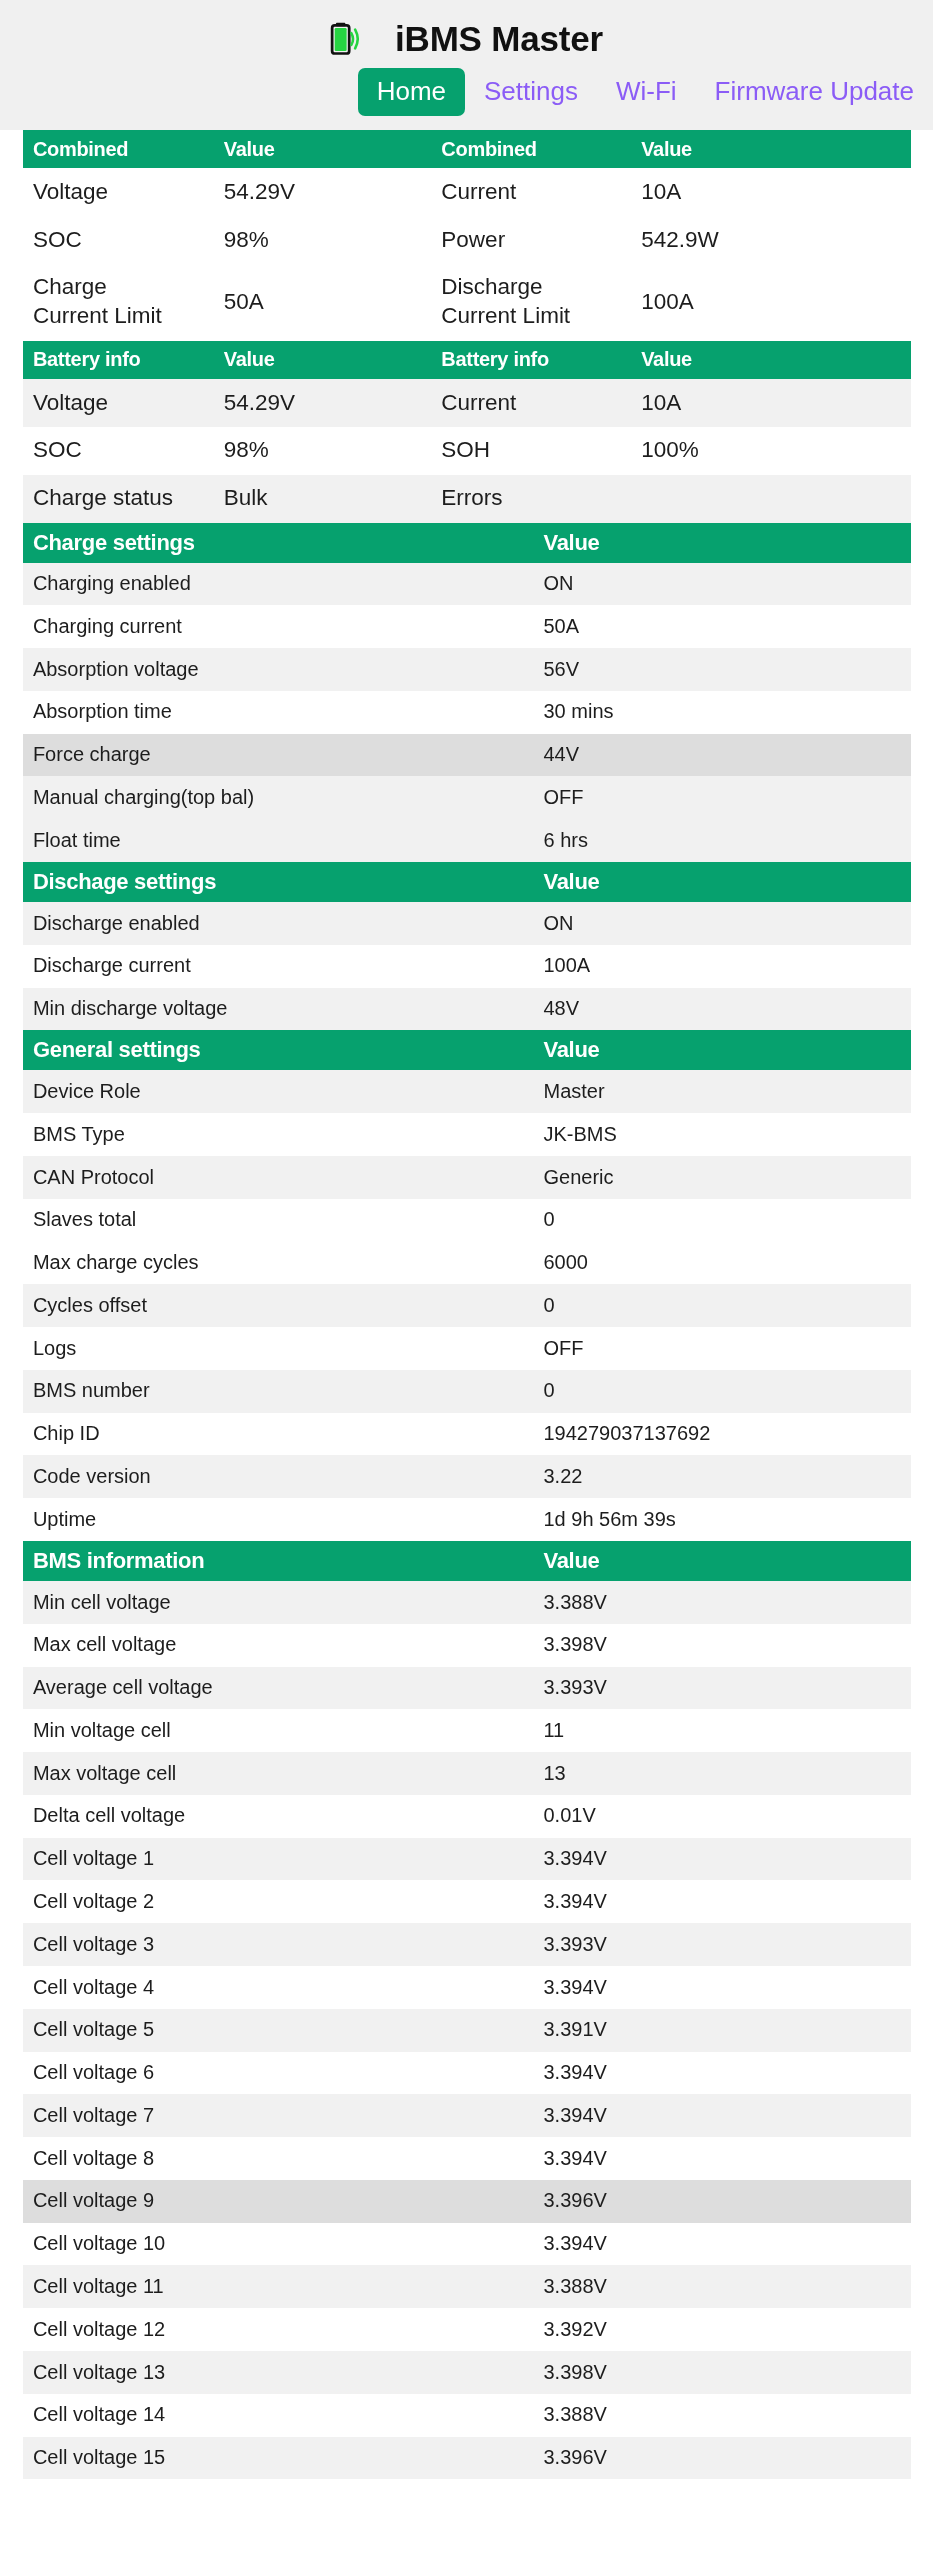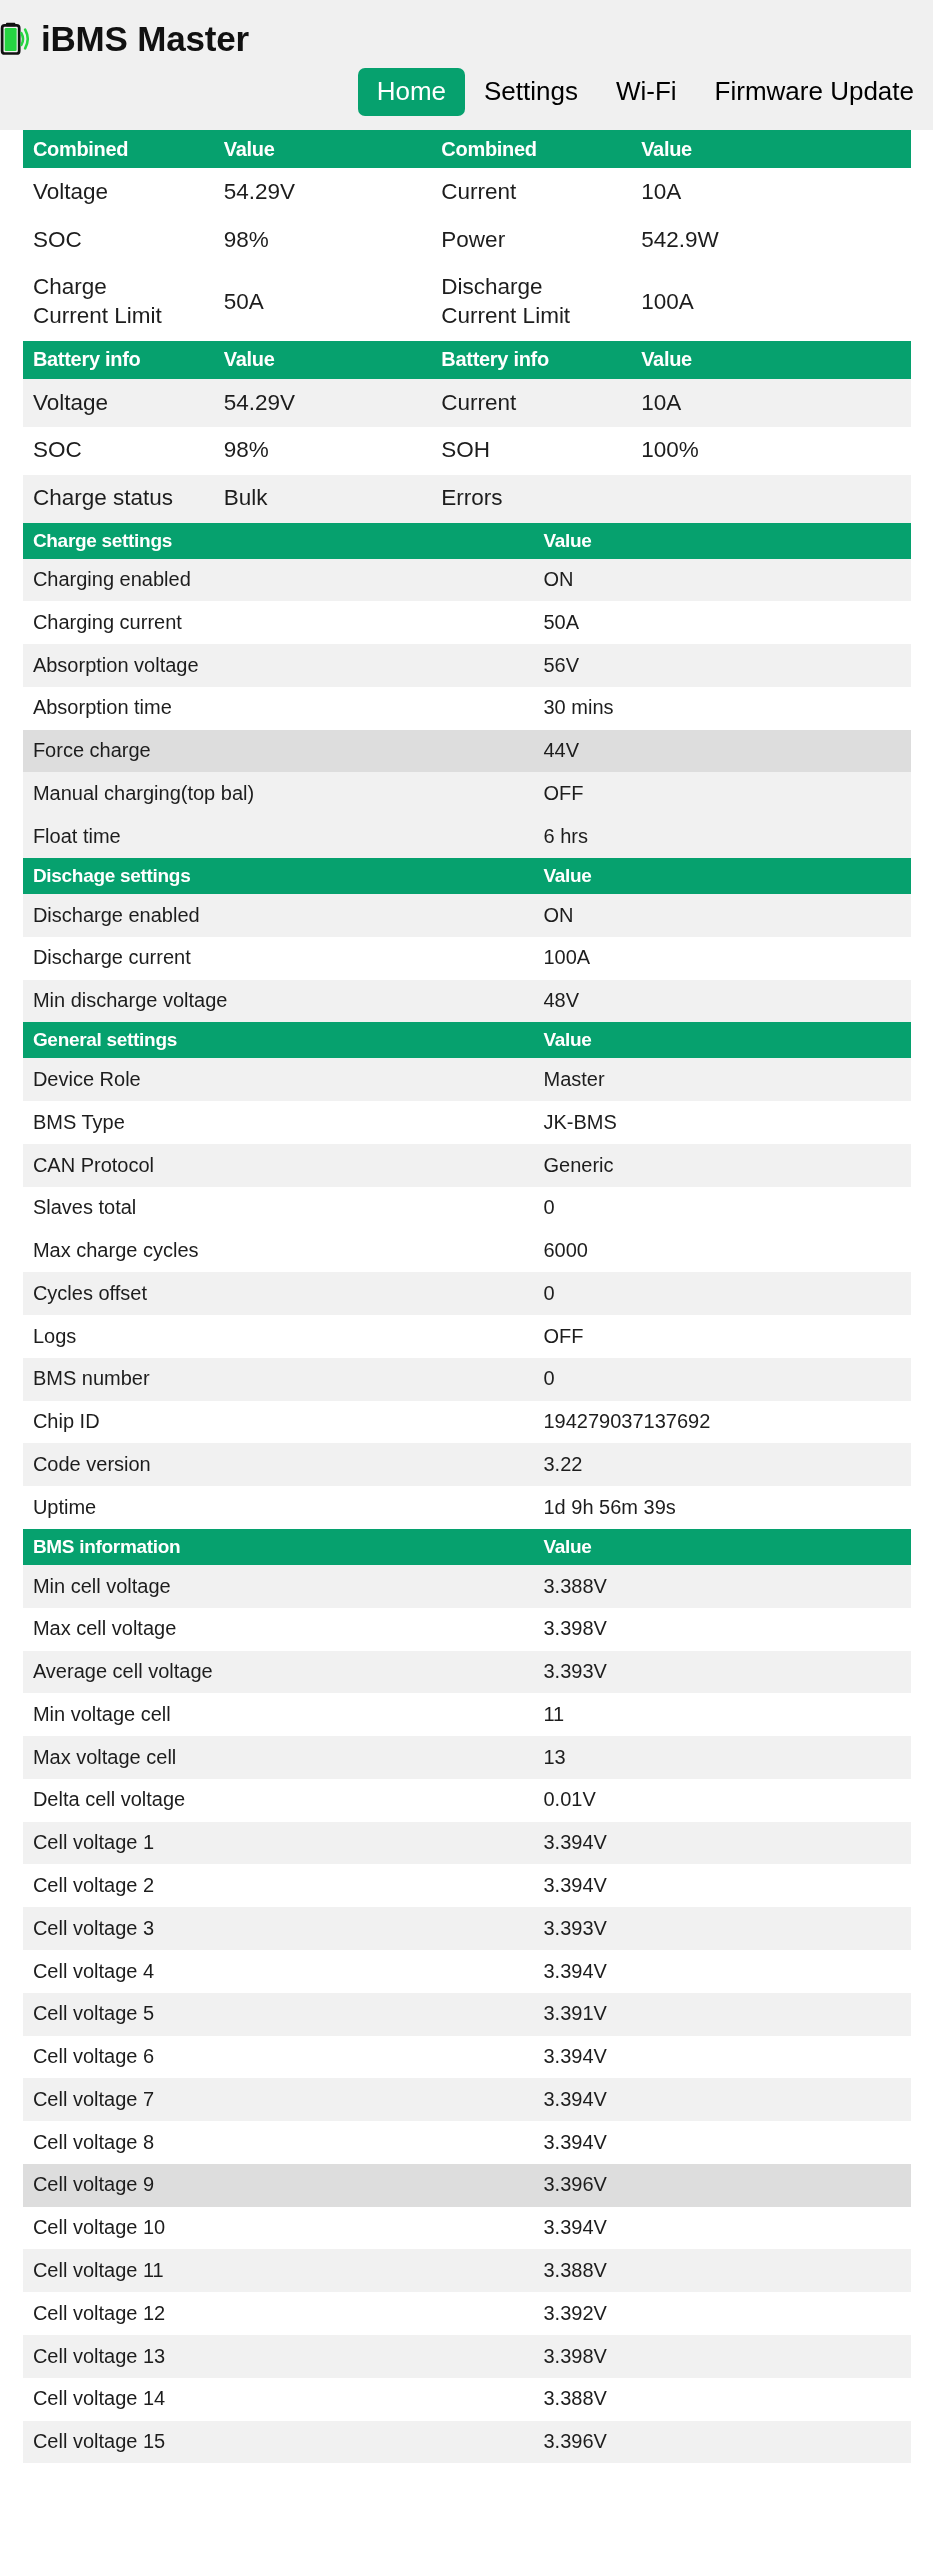"iBMS Master" .title-row { gap: none -> 24px; justify-content: none -> center }
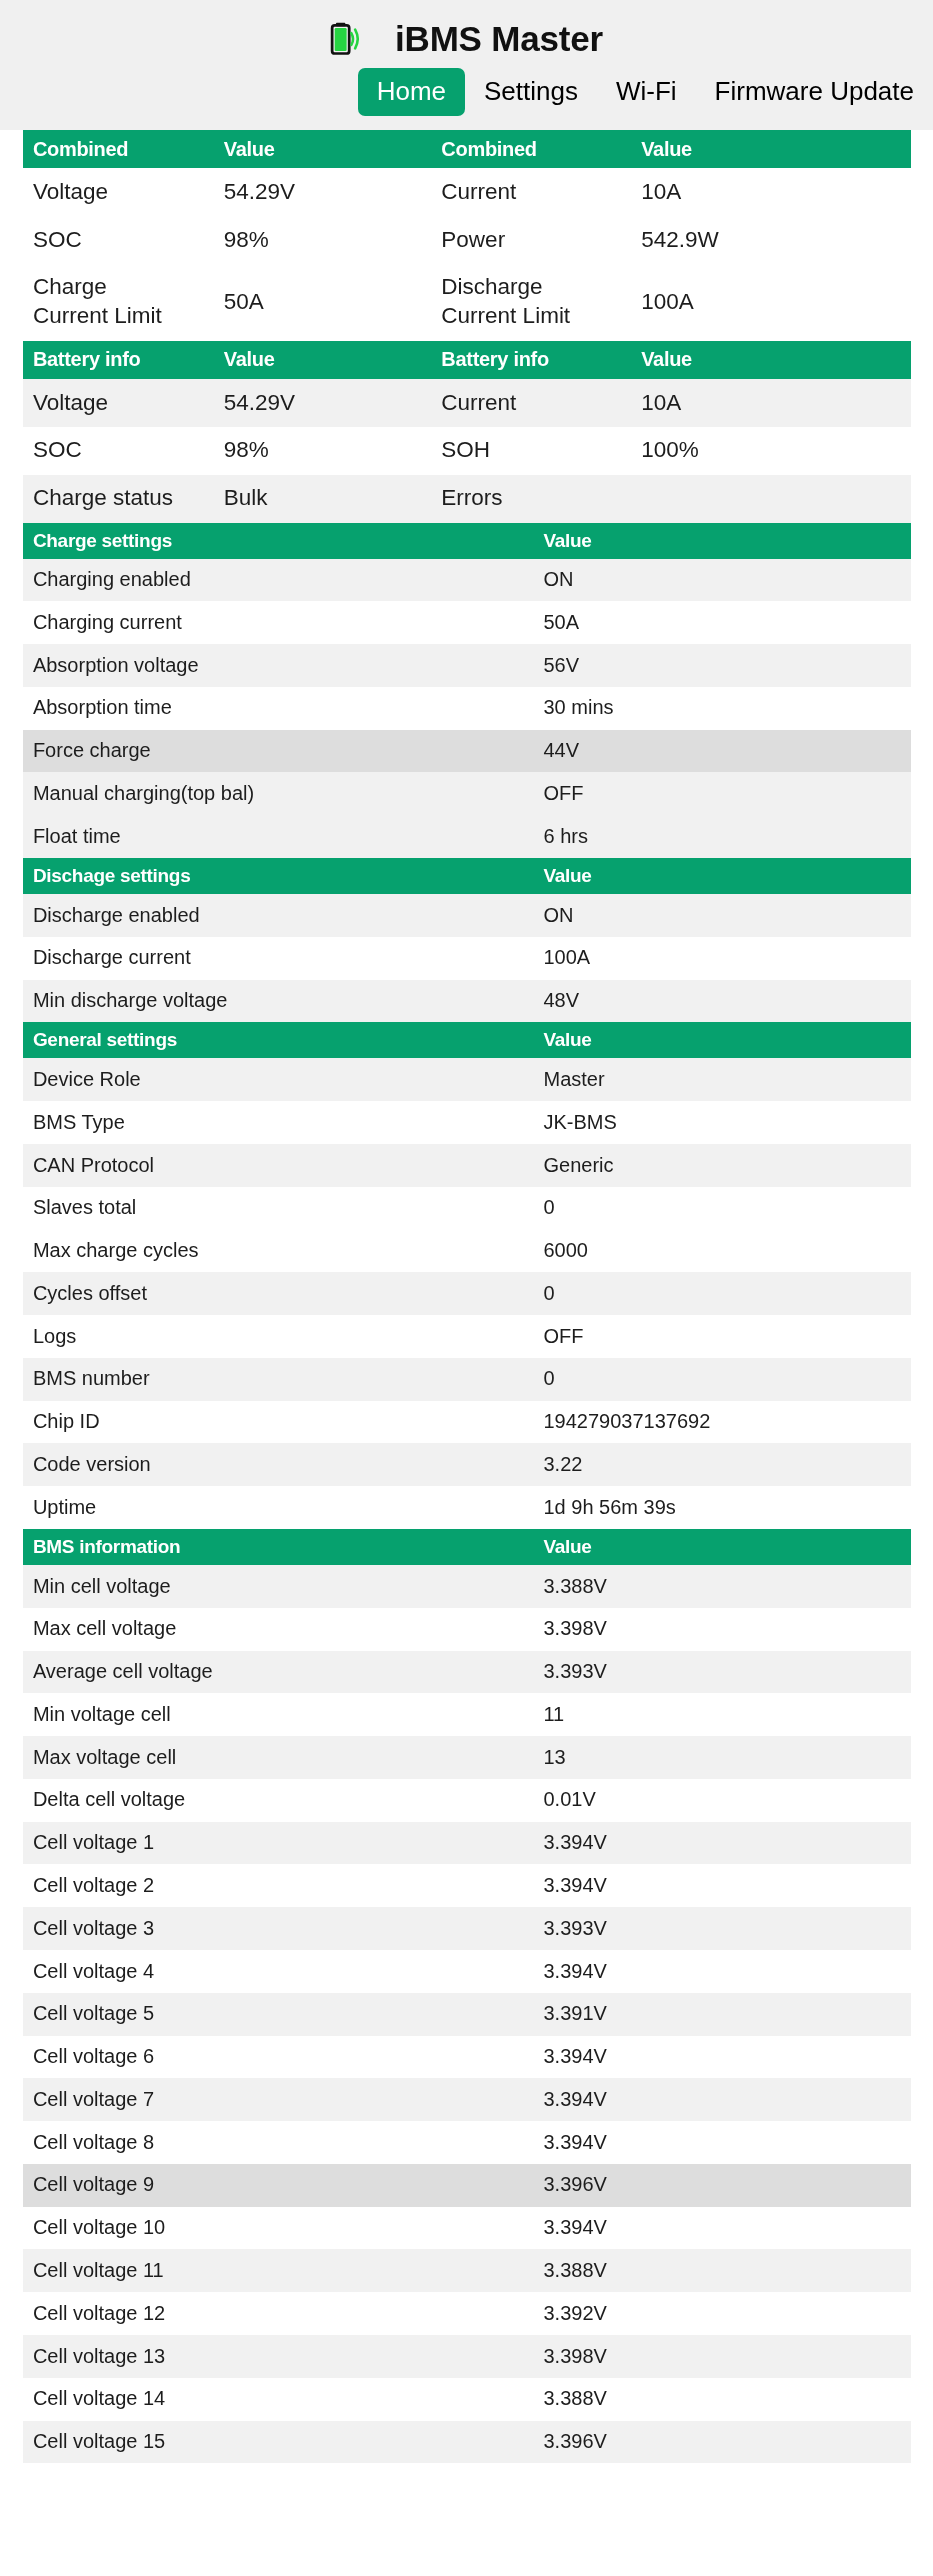"Settings" .nav-item { color: #000000 -> #8b5cf6 }
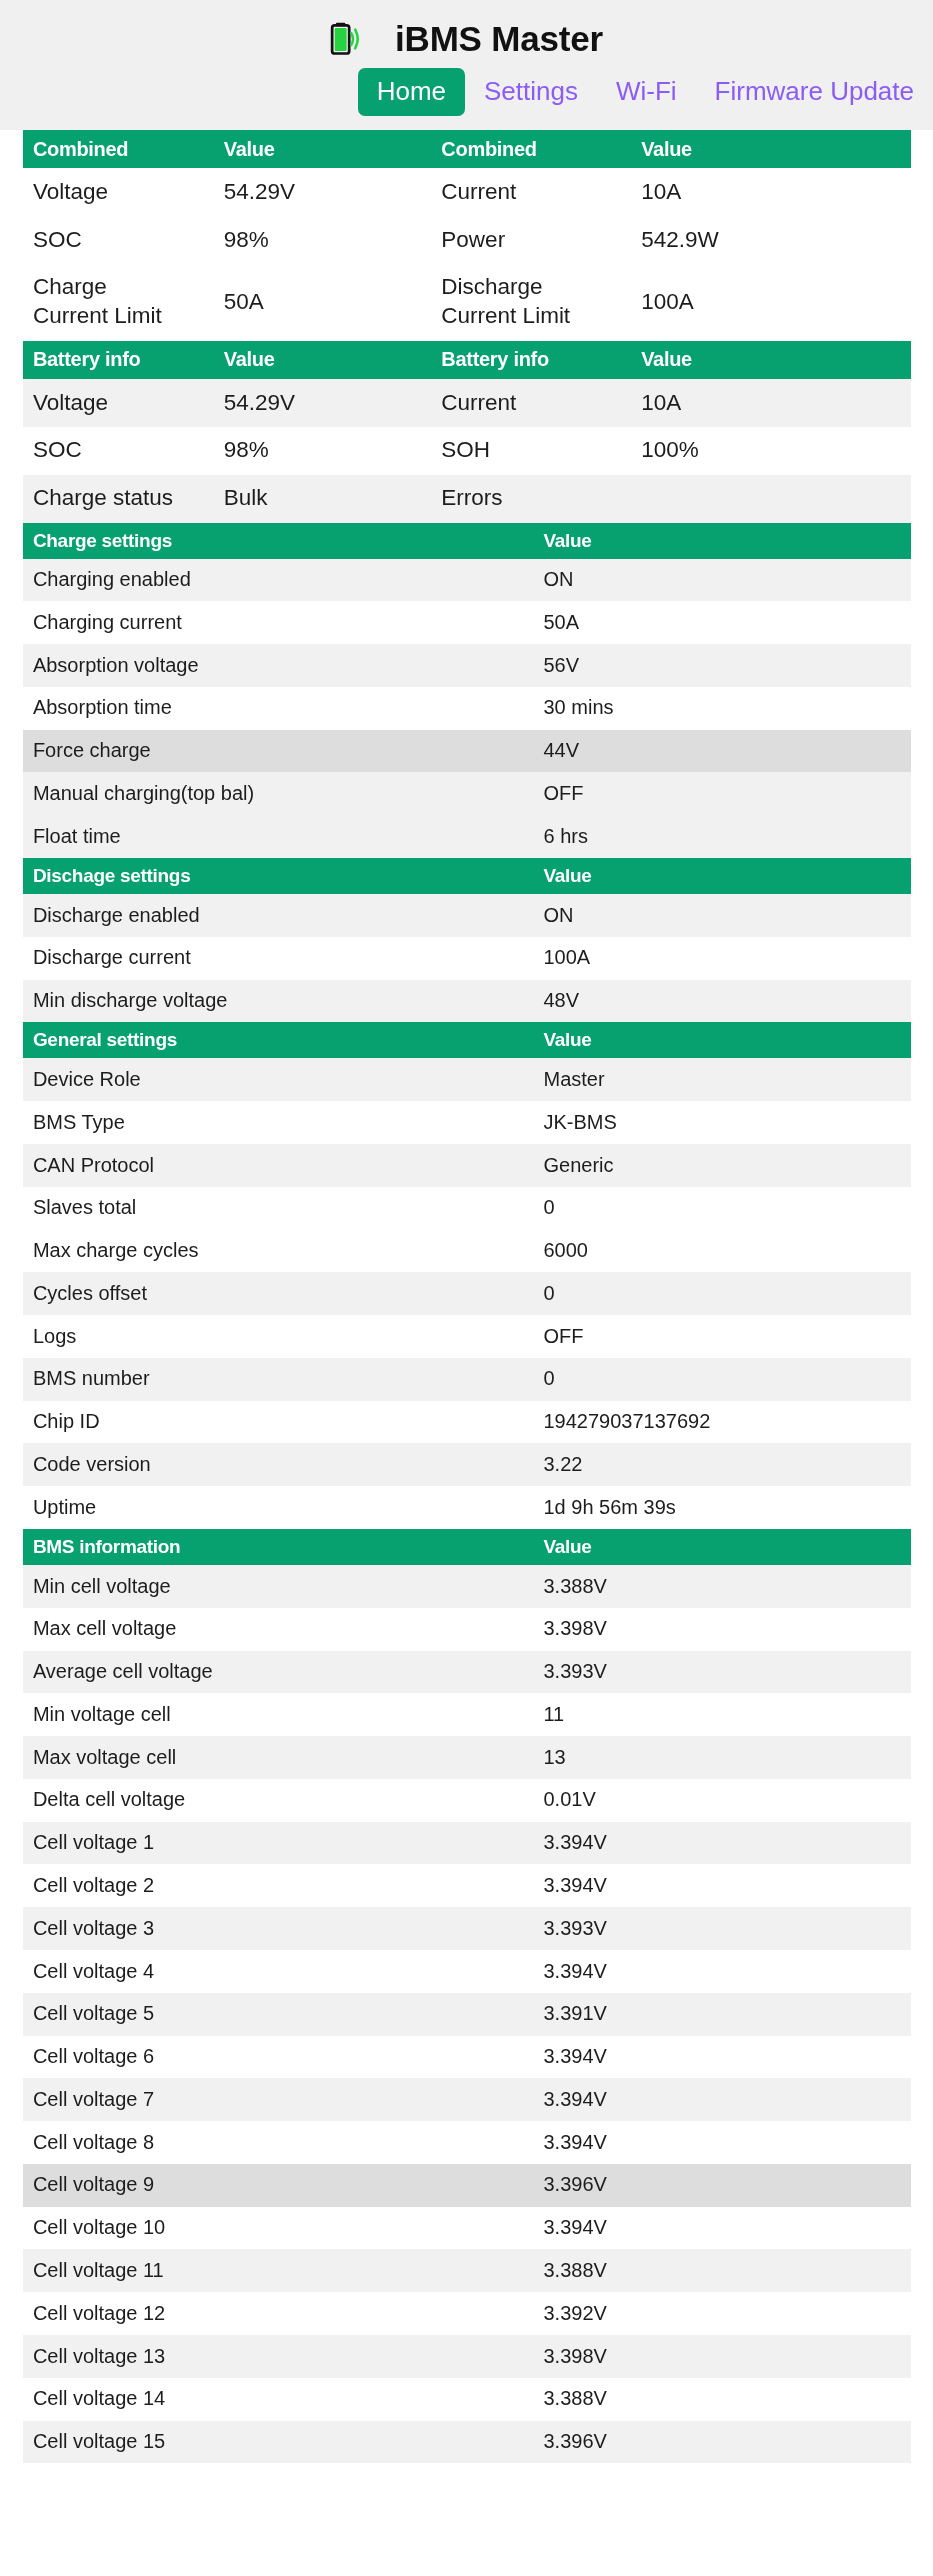"Charge settings" .t-duo th { font-size: 19px -> 22px }
